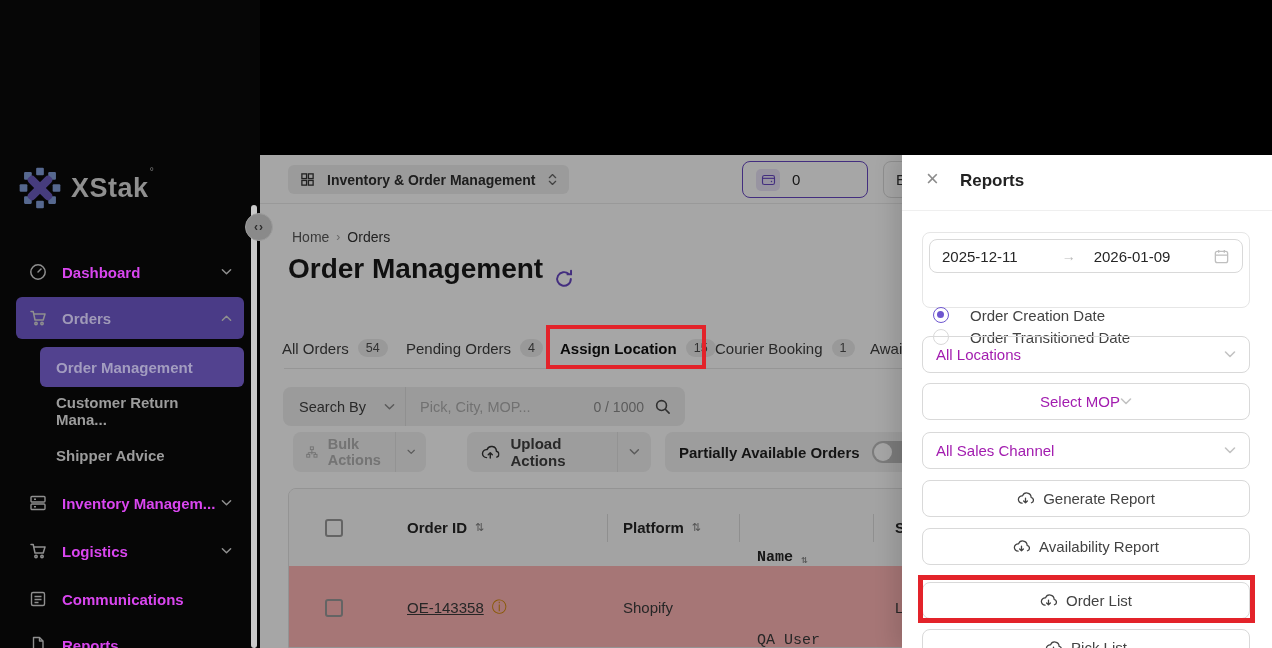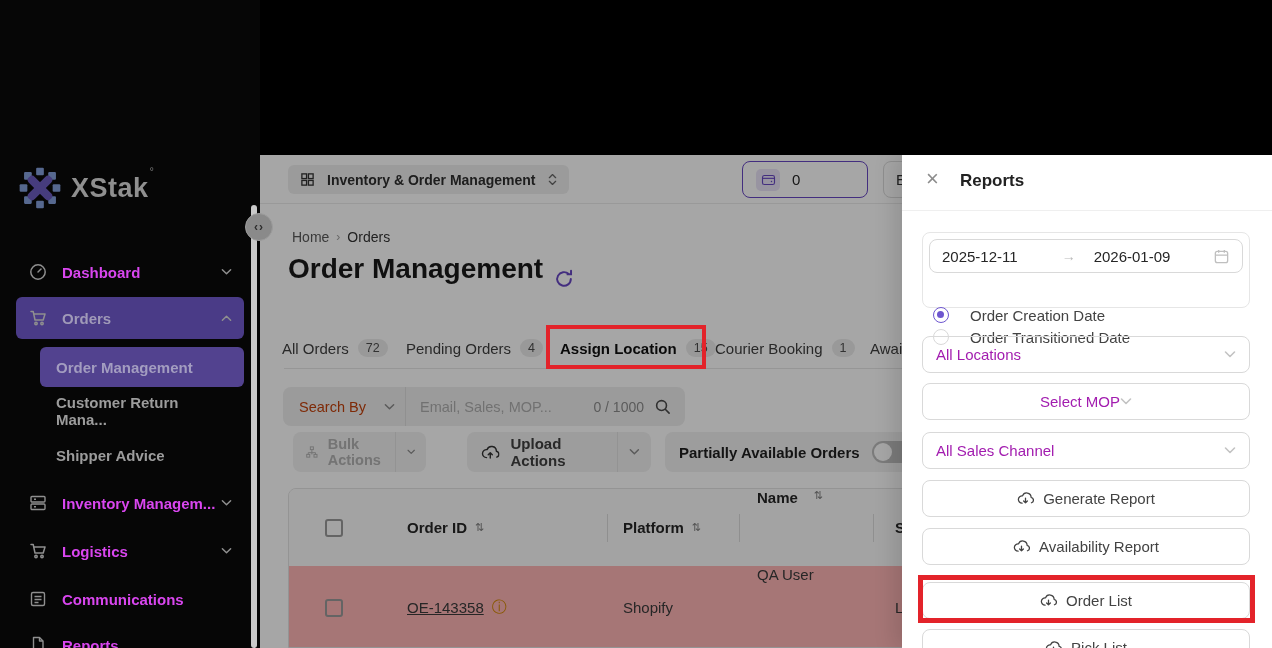"72" span.tab-badge { text: 72 -> 54 }
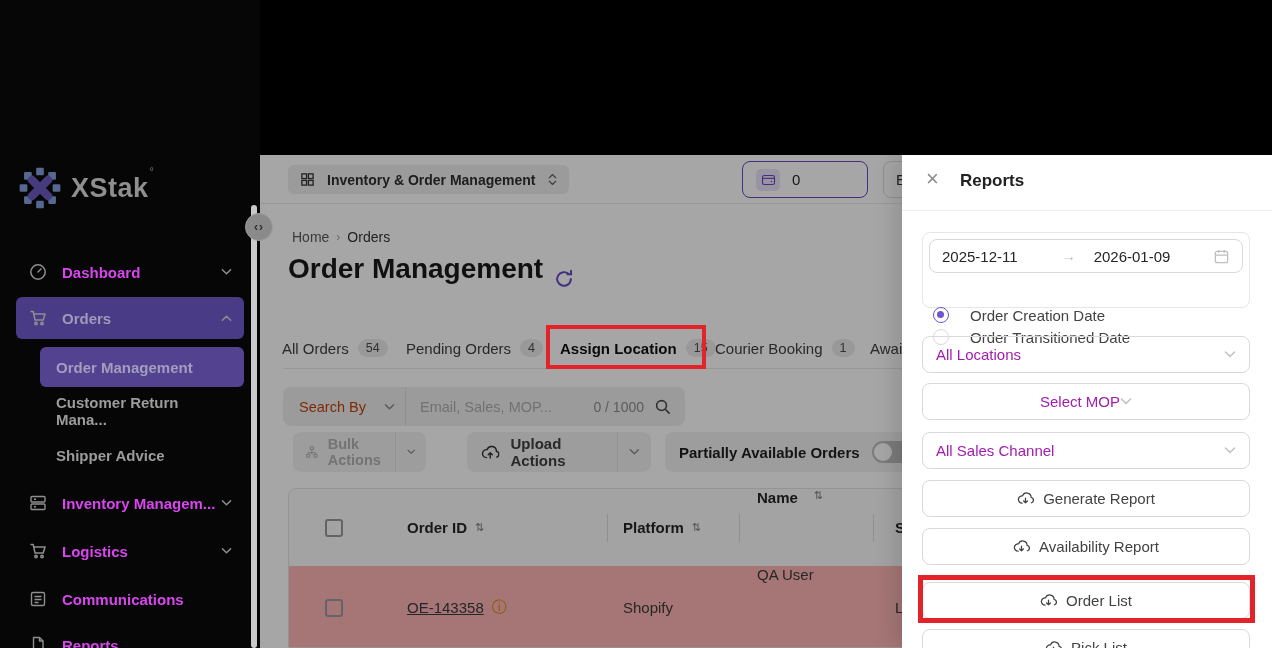"Search By" .search-by { color: #c2410c -> #404040 }
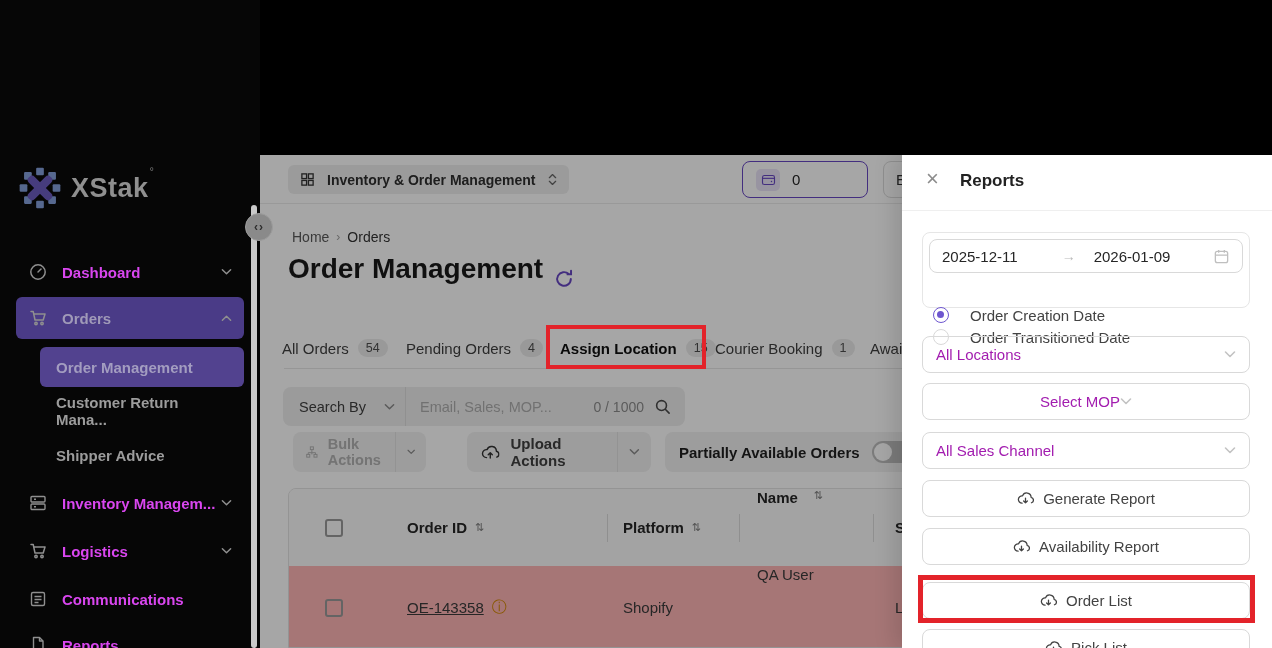"Email, Sales, MOP..." div.search-ph { text: Email, Sales -> Pick, City }
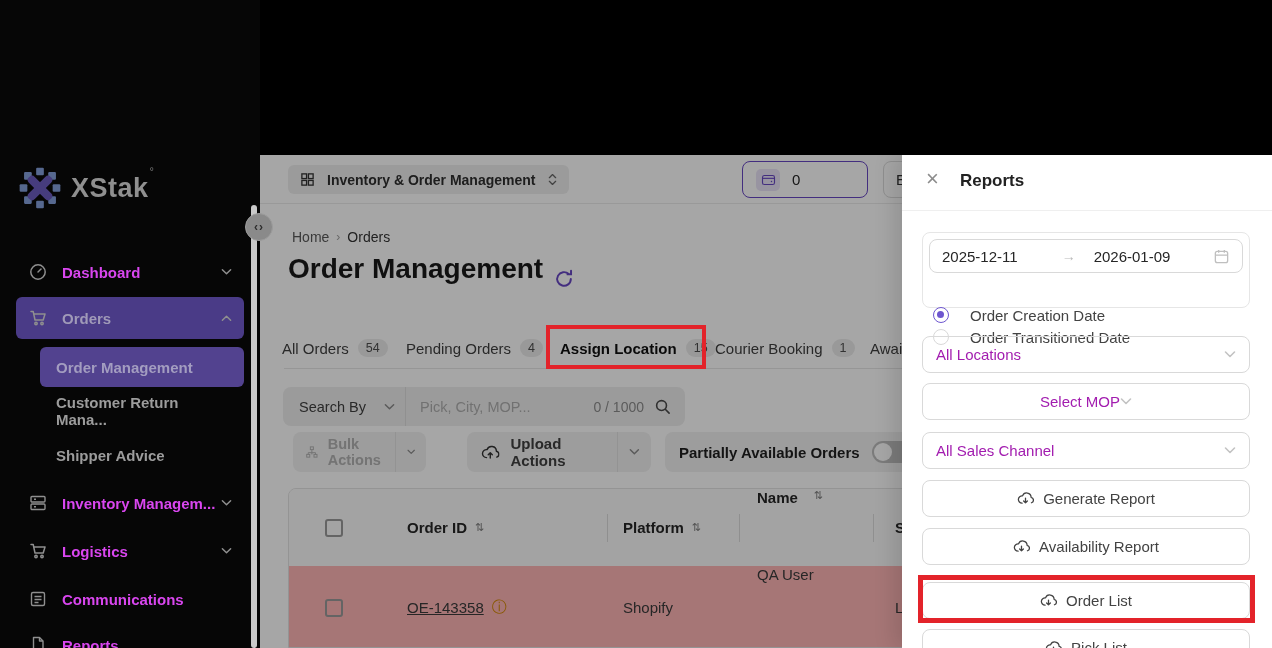"Name" .c3 { align-items: flex-start -> flex-end; font-family: none -> Liberation Mono, monospace; gap: 16px -> 8px }
